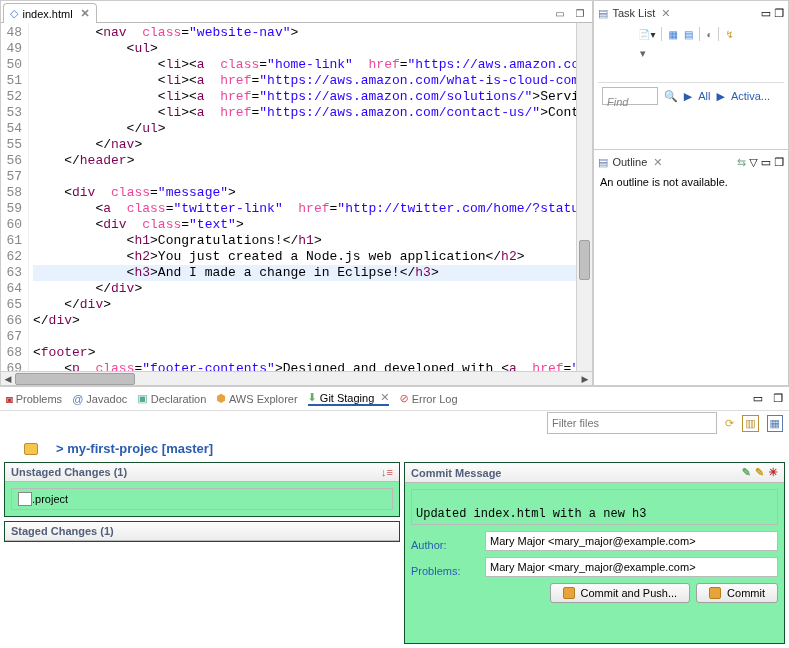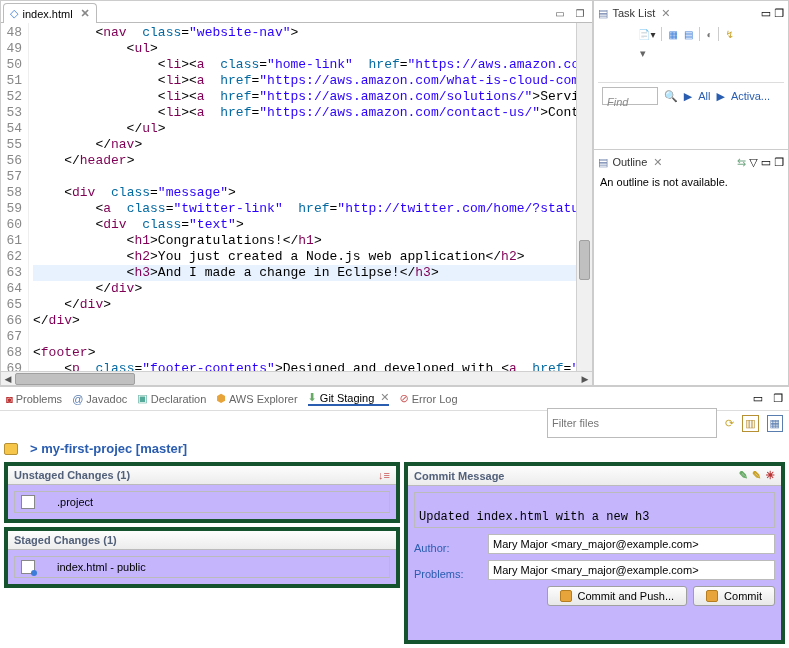"class" .at { color: #0369a1 -> #ec4899 }
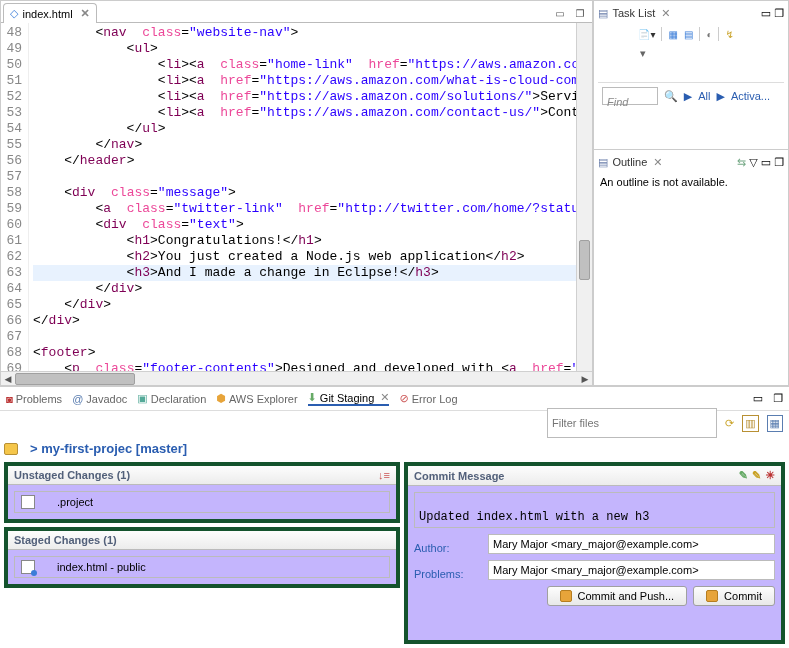"Filter files" .filter-row input { height: 30px -> 22px }
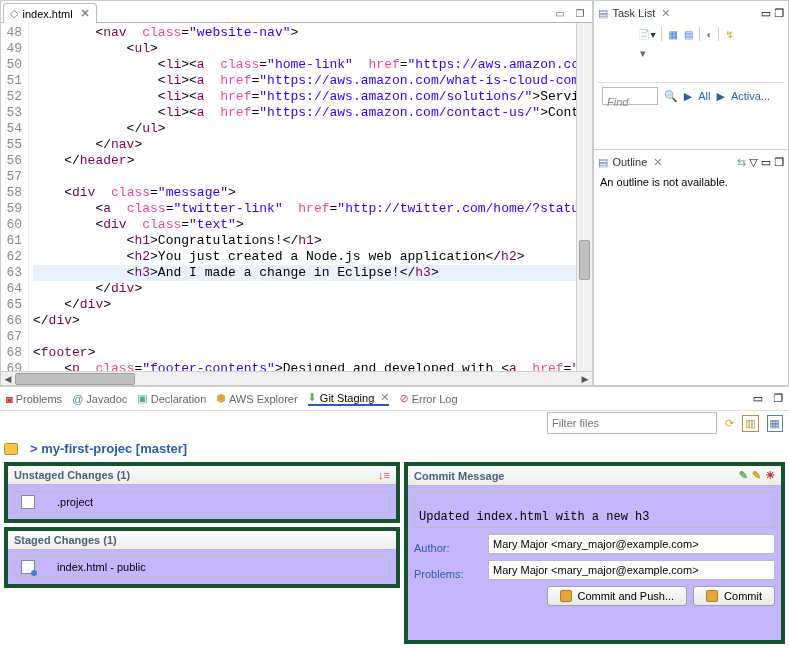"> my-first-projec [master]" .repo-heading { gap: 12px -> 18px; padding: 6px 4px -> 6px 24px }
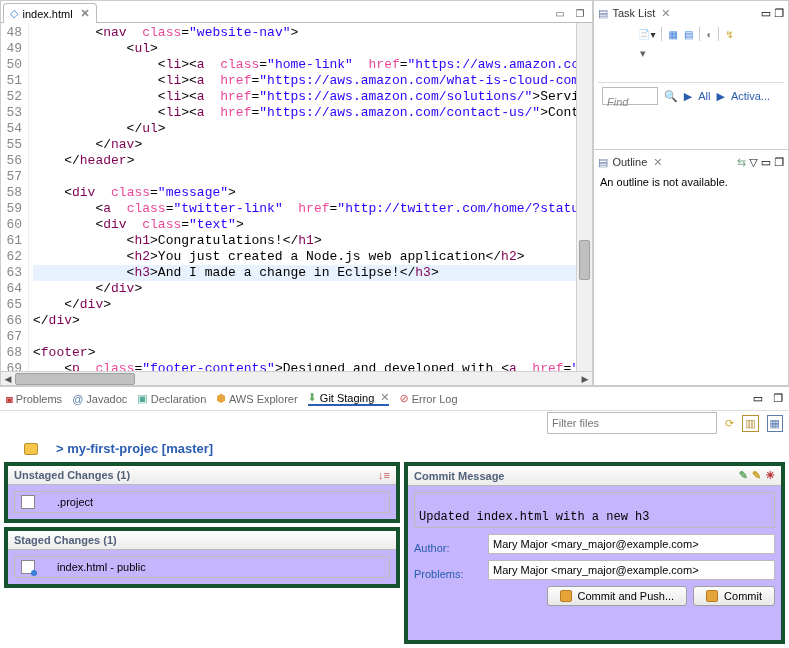"Unstaged Changes (1)" .panel { background: #c4b5fd -> #86efac; border: 4px solid #14532d -> 1px solid #14532d }
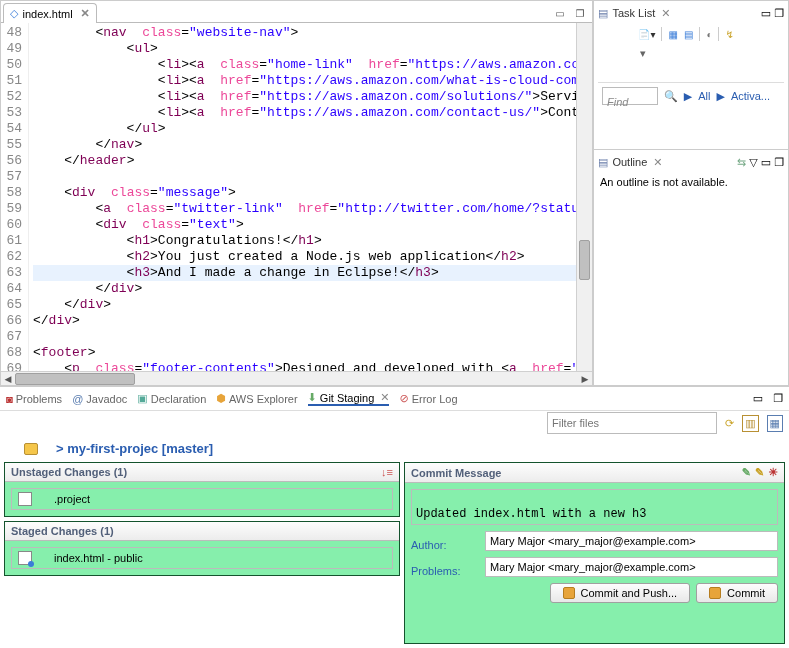".project" .file-row { gap: 22px -> 0 }
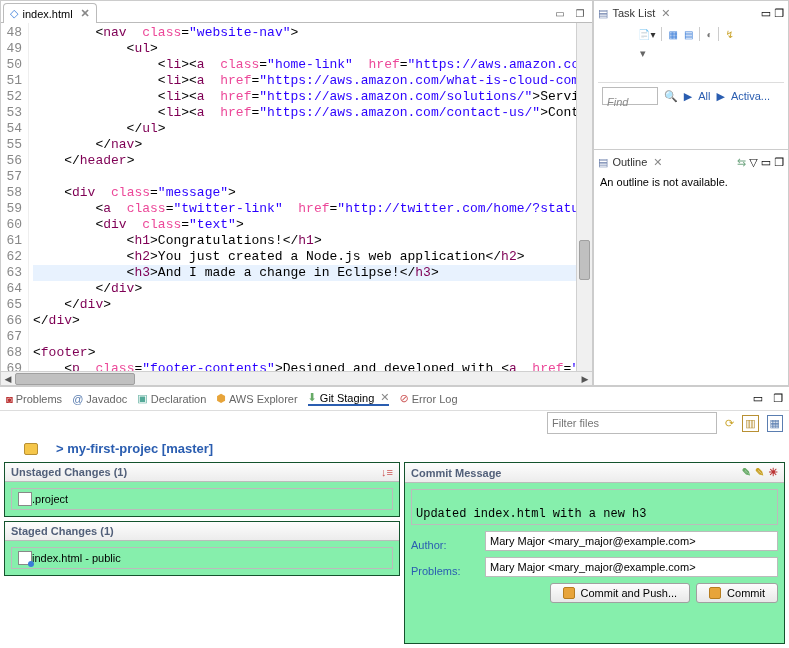"index.html - public" div.panel-body { html: <div> <div> <span></span> <span>index.html - public</span> </div> </div> -> none }
